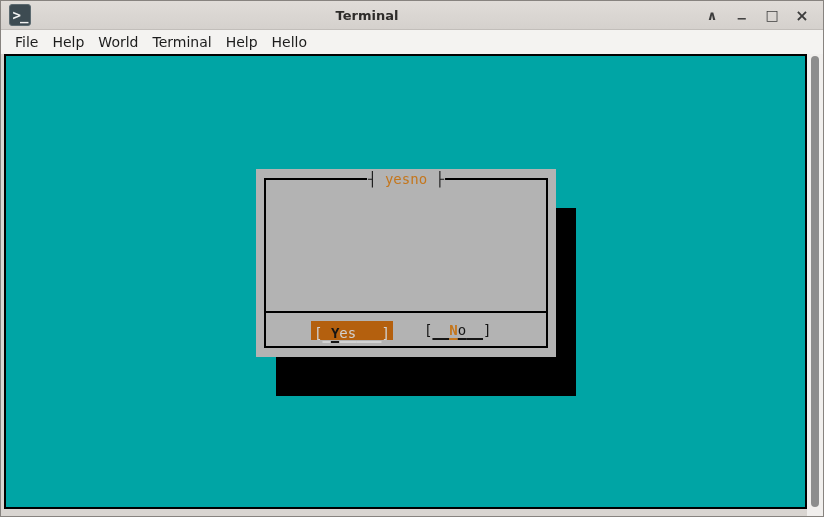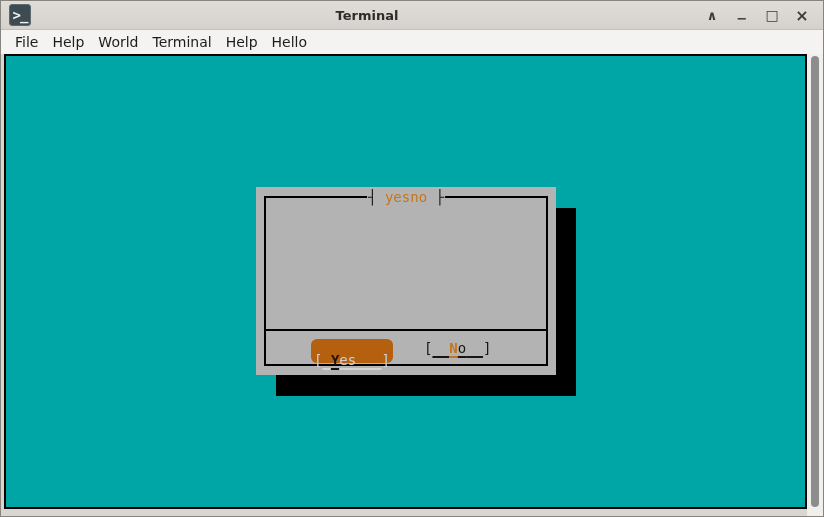"┤ yesno ├" .dialog { top: 131px -> 113px }
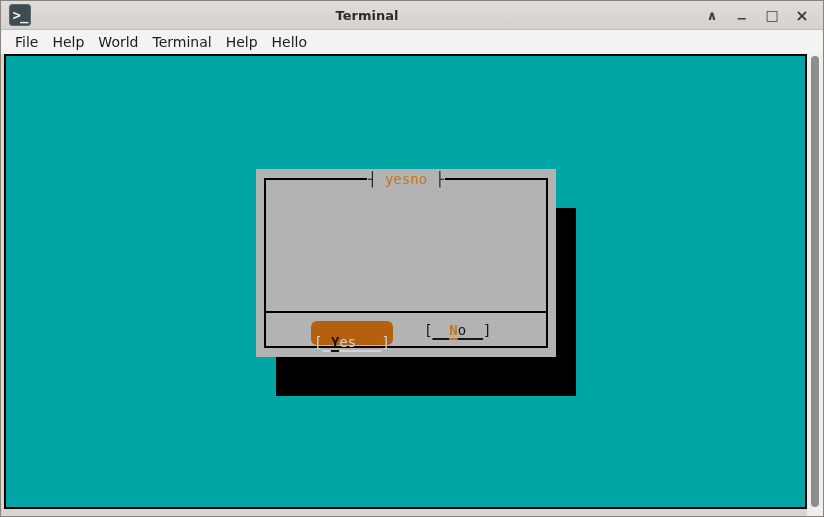"[ Yes ]" .btn-yes { border-radius: 6px -> none; padding: 12px 3px -> 3px 3px }
